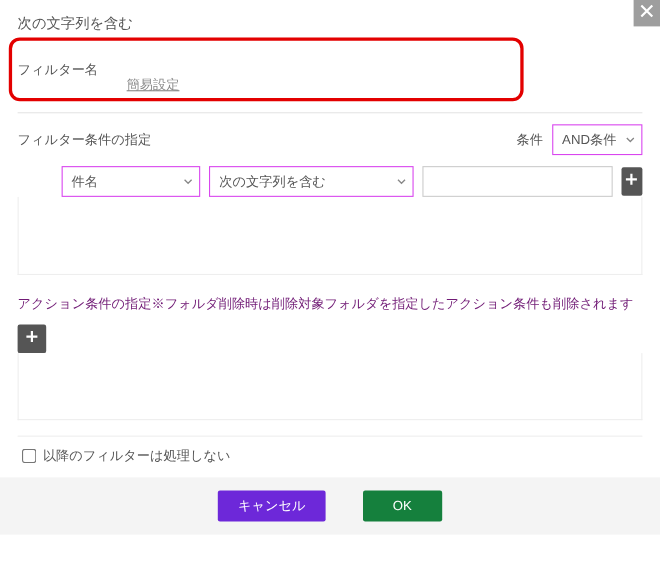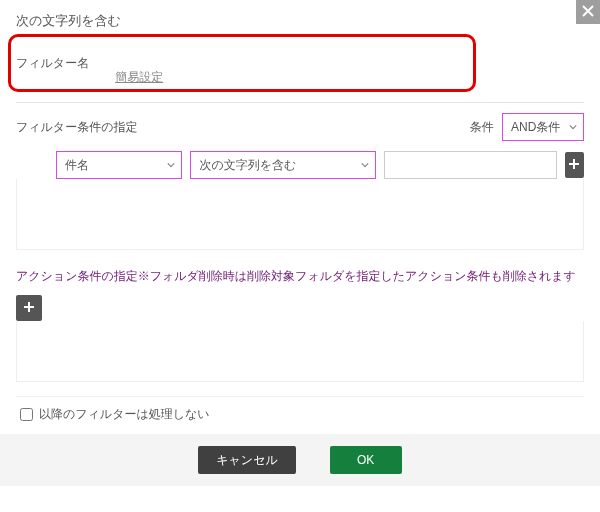"キャンセル" .btn-cancel { background: #404040 -> #6d28d9 }
